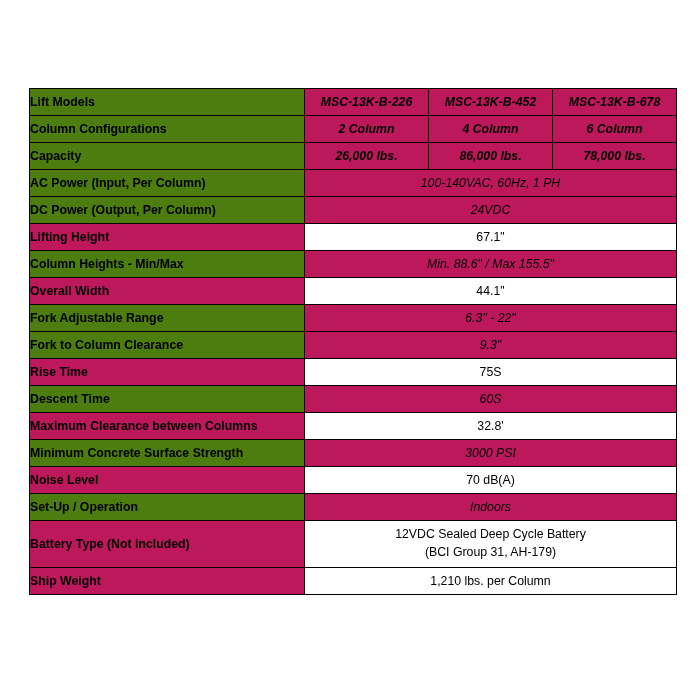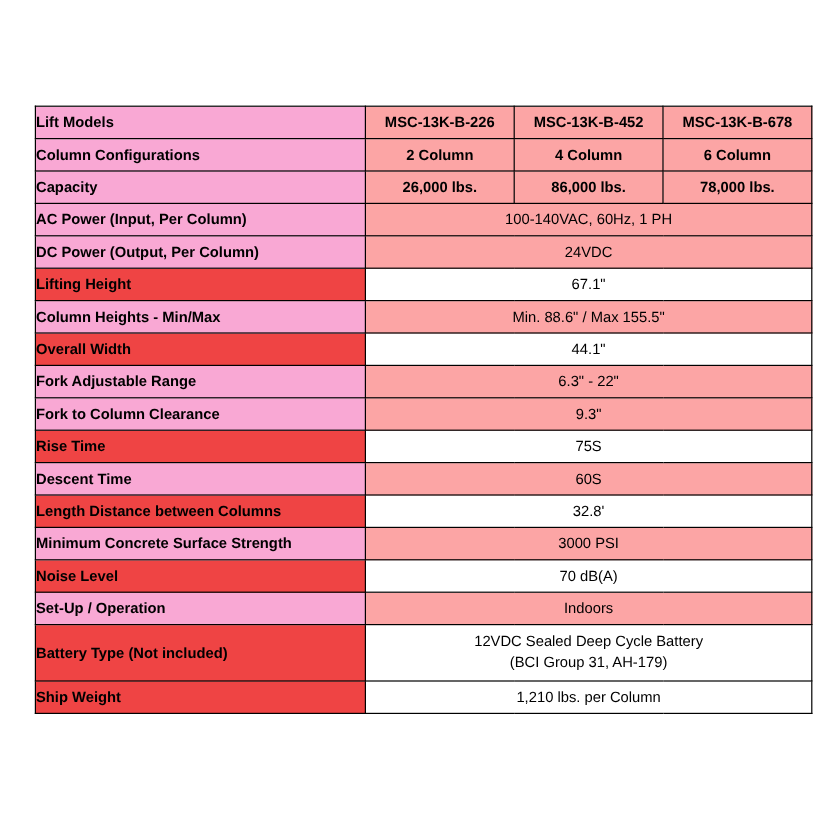"Lift Models" td.label.shaded { background: #f9a8d4 -> #4d7c0f }
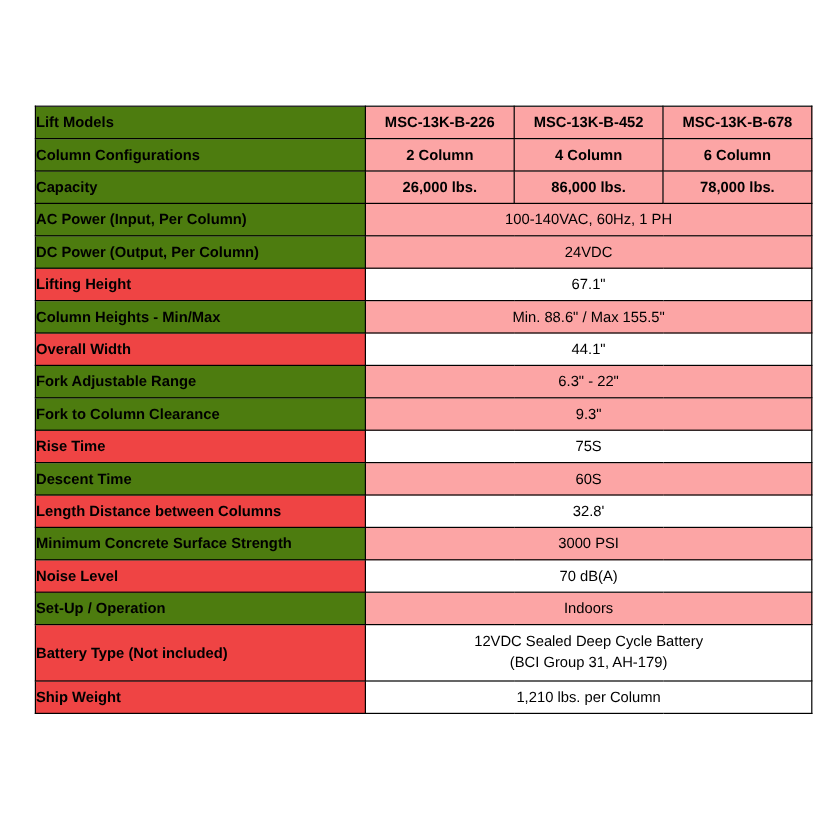"MSC-13K-B-226" td.val.shaded { background: #fca5a5 -> #be185d; font-style: none -> italic }
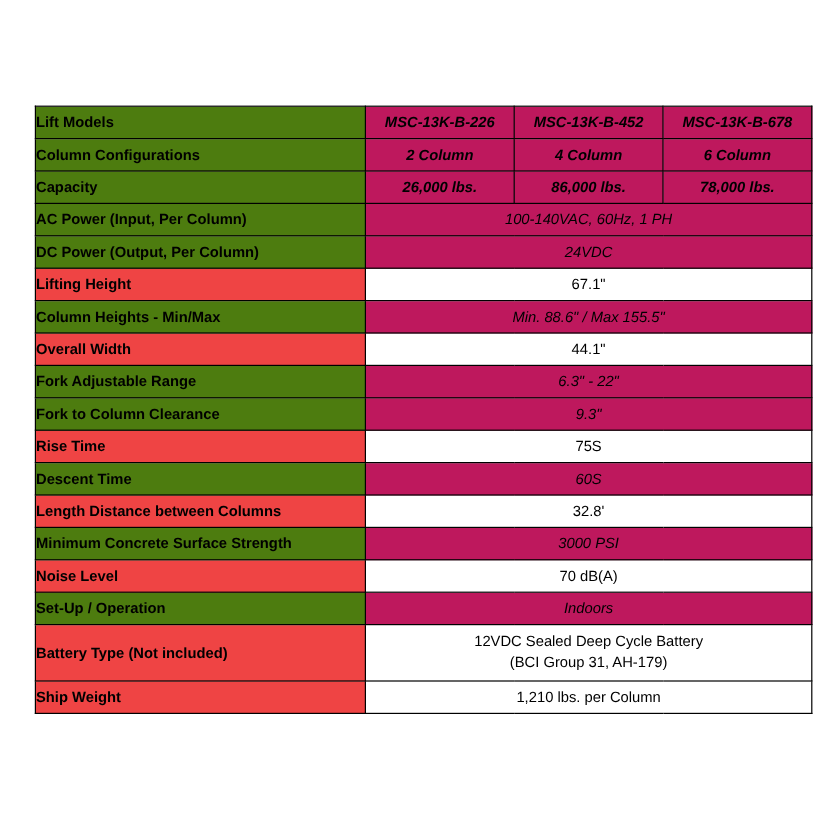"Lifting Height" td.label { background: #ef4444 -> #be185d }
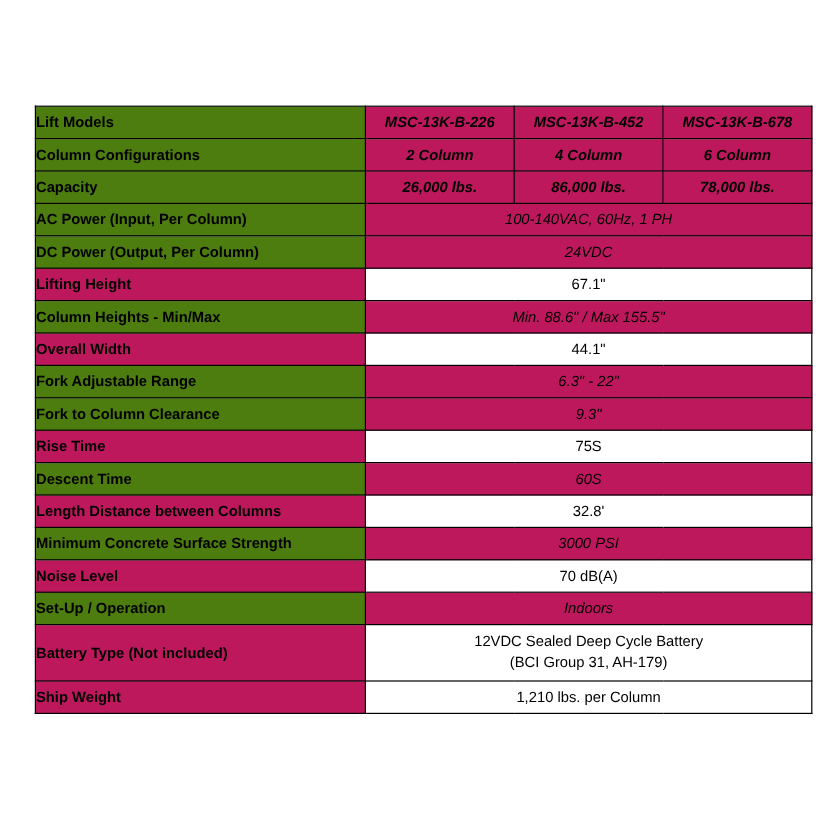"Length Distance between Columns" td.label { text: Length Distance -> Maximum Clearance }
